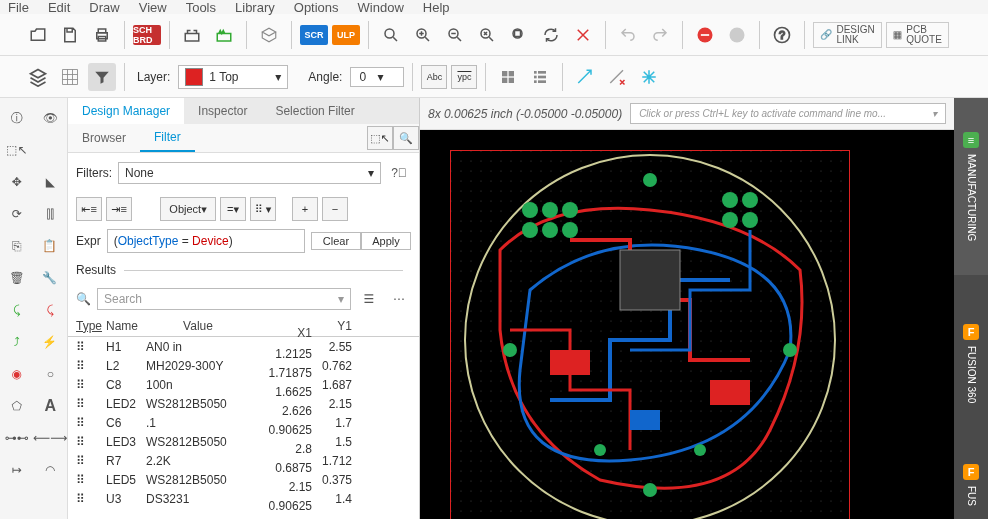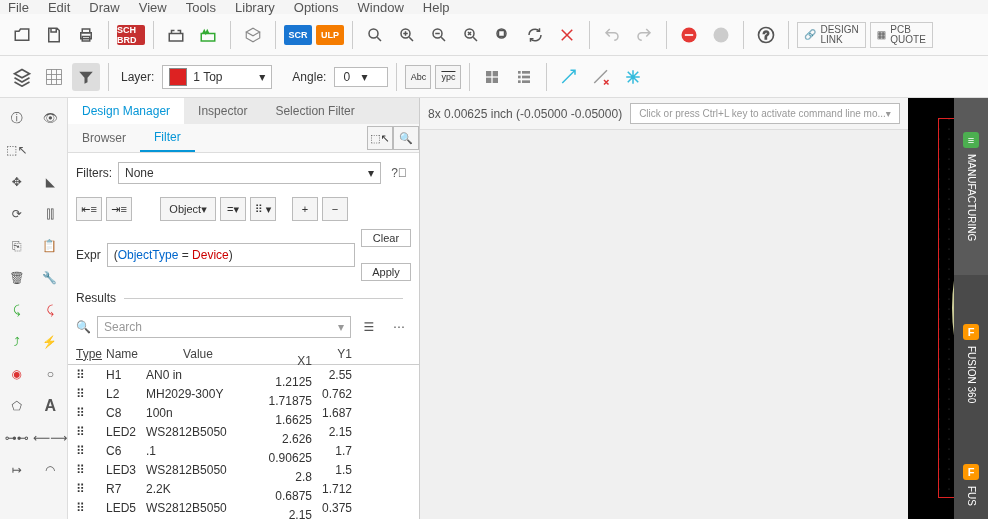"SCH BRD" .toolbar1, .toolbar2 { padding: 0 8px -> 0 24px }
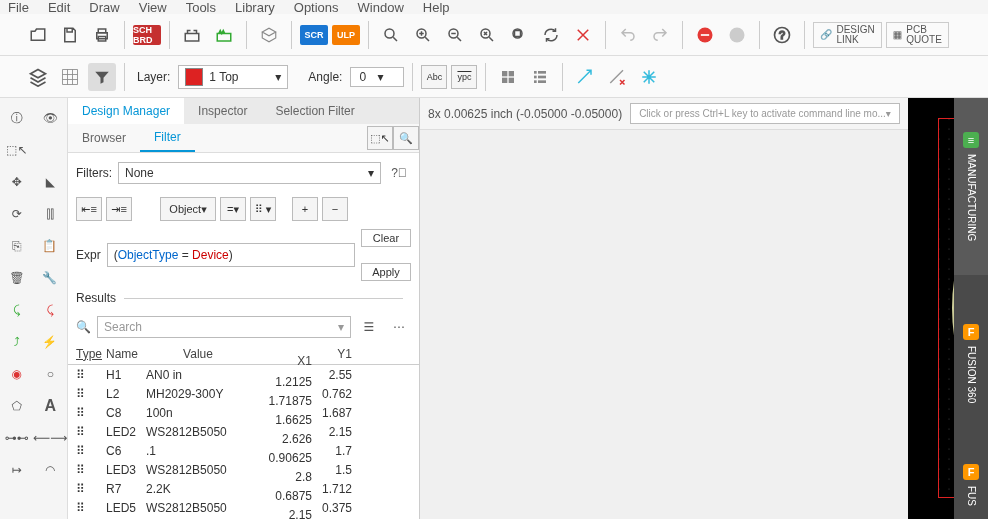"8x 0.00625 inch (-0.05000 -0.05000)" .canvas-area { flex-direction: row -> column; font-style: none -> italic }
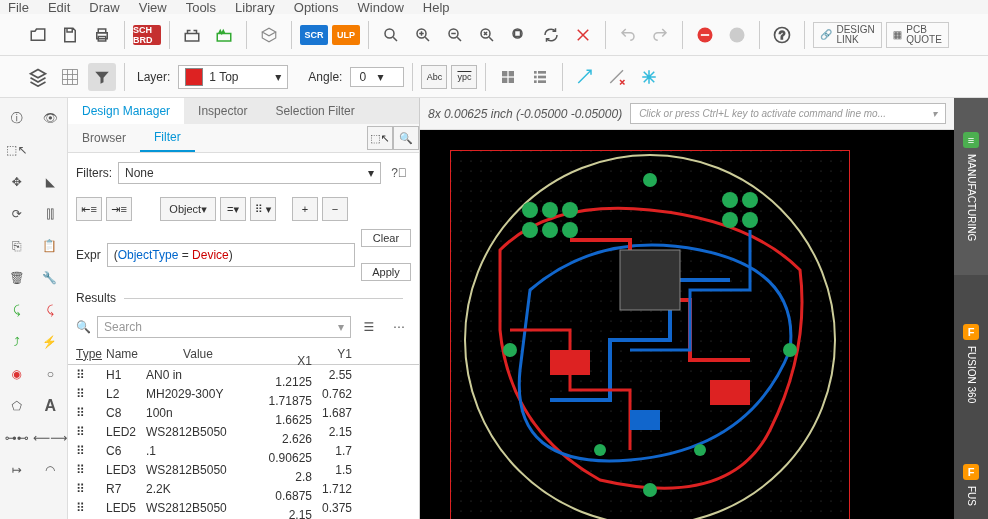"Clear" div { flex-direction: column -> row; gap: 16px -> 0 }
